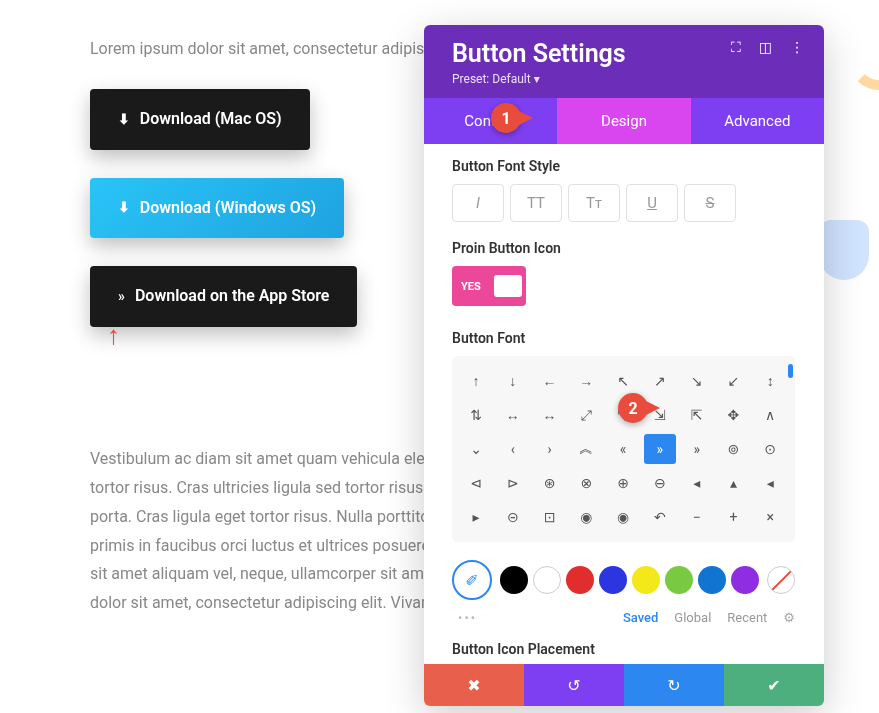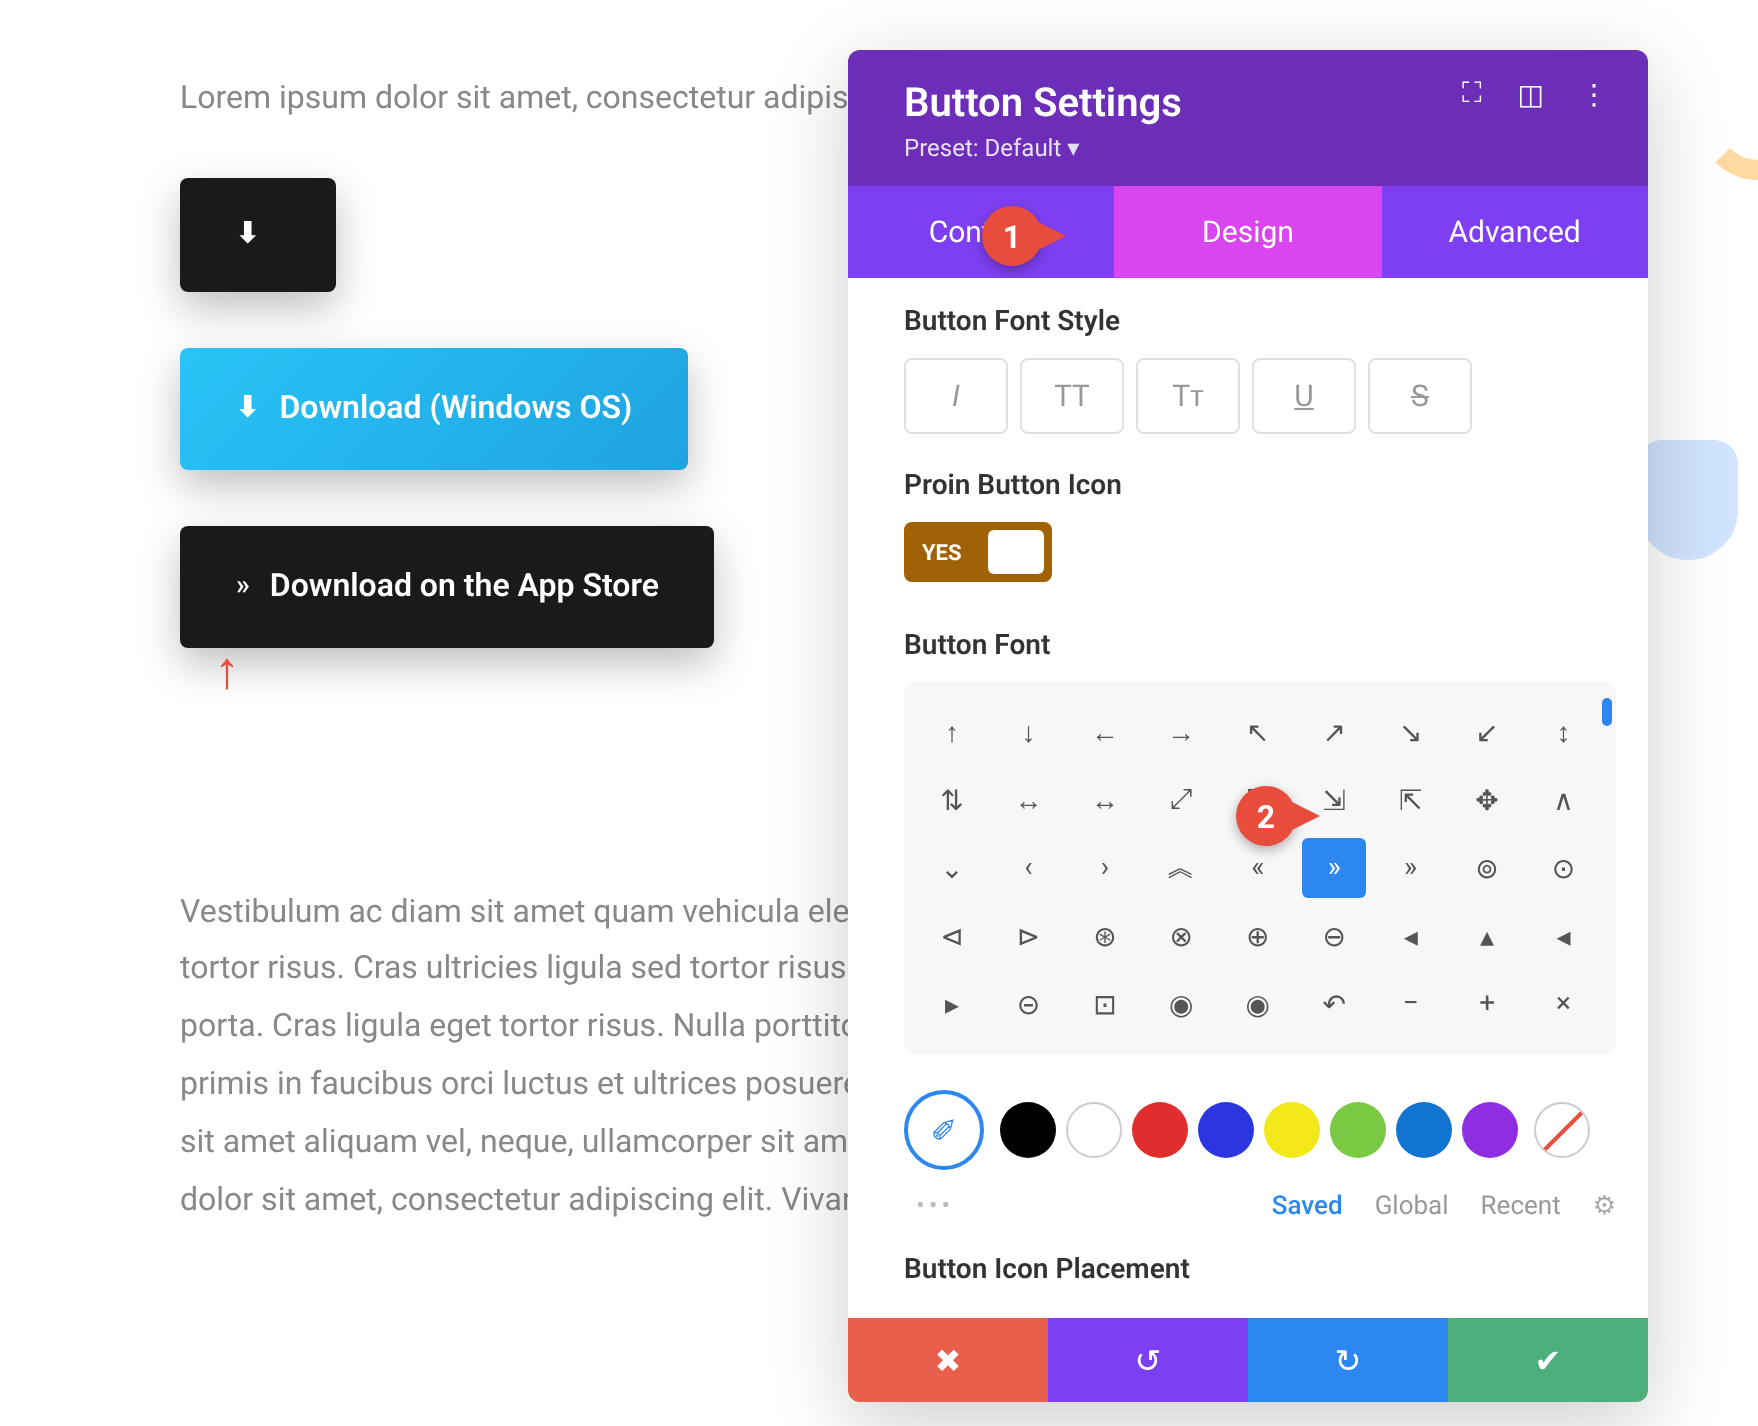"Button Settings" .panel-title { font-size: 20px -> 25px }
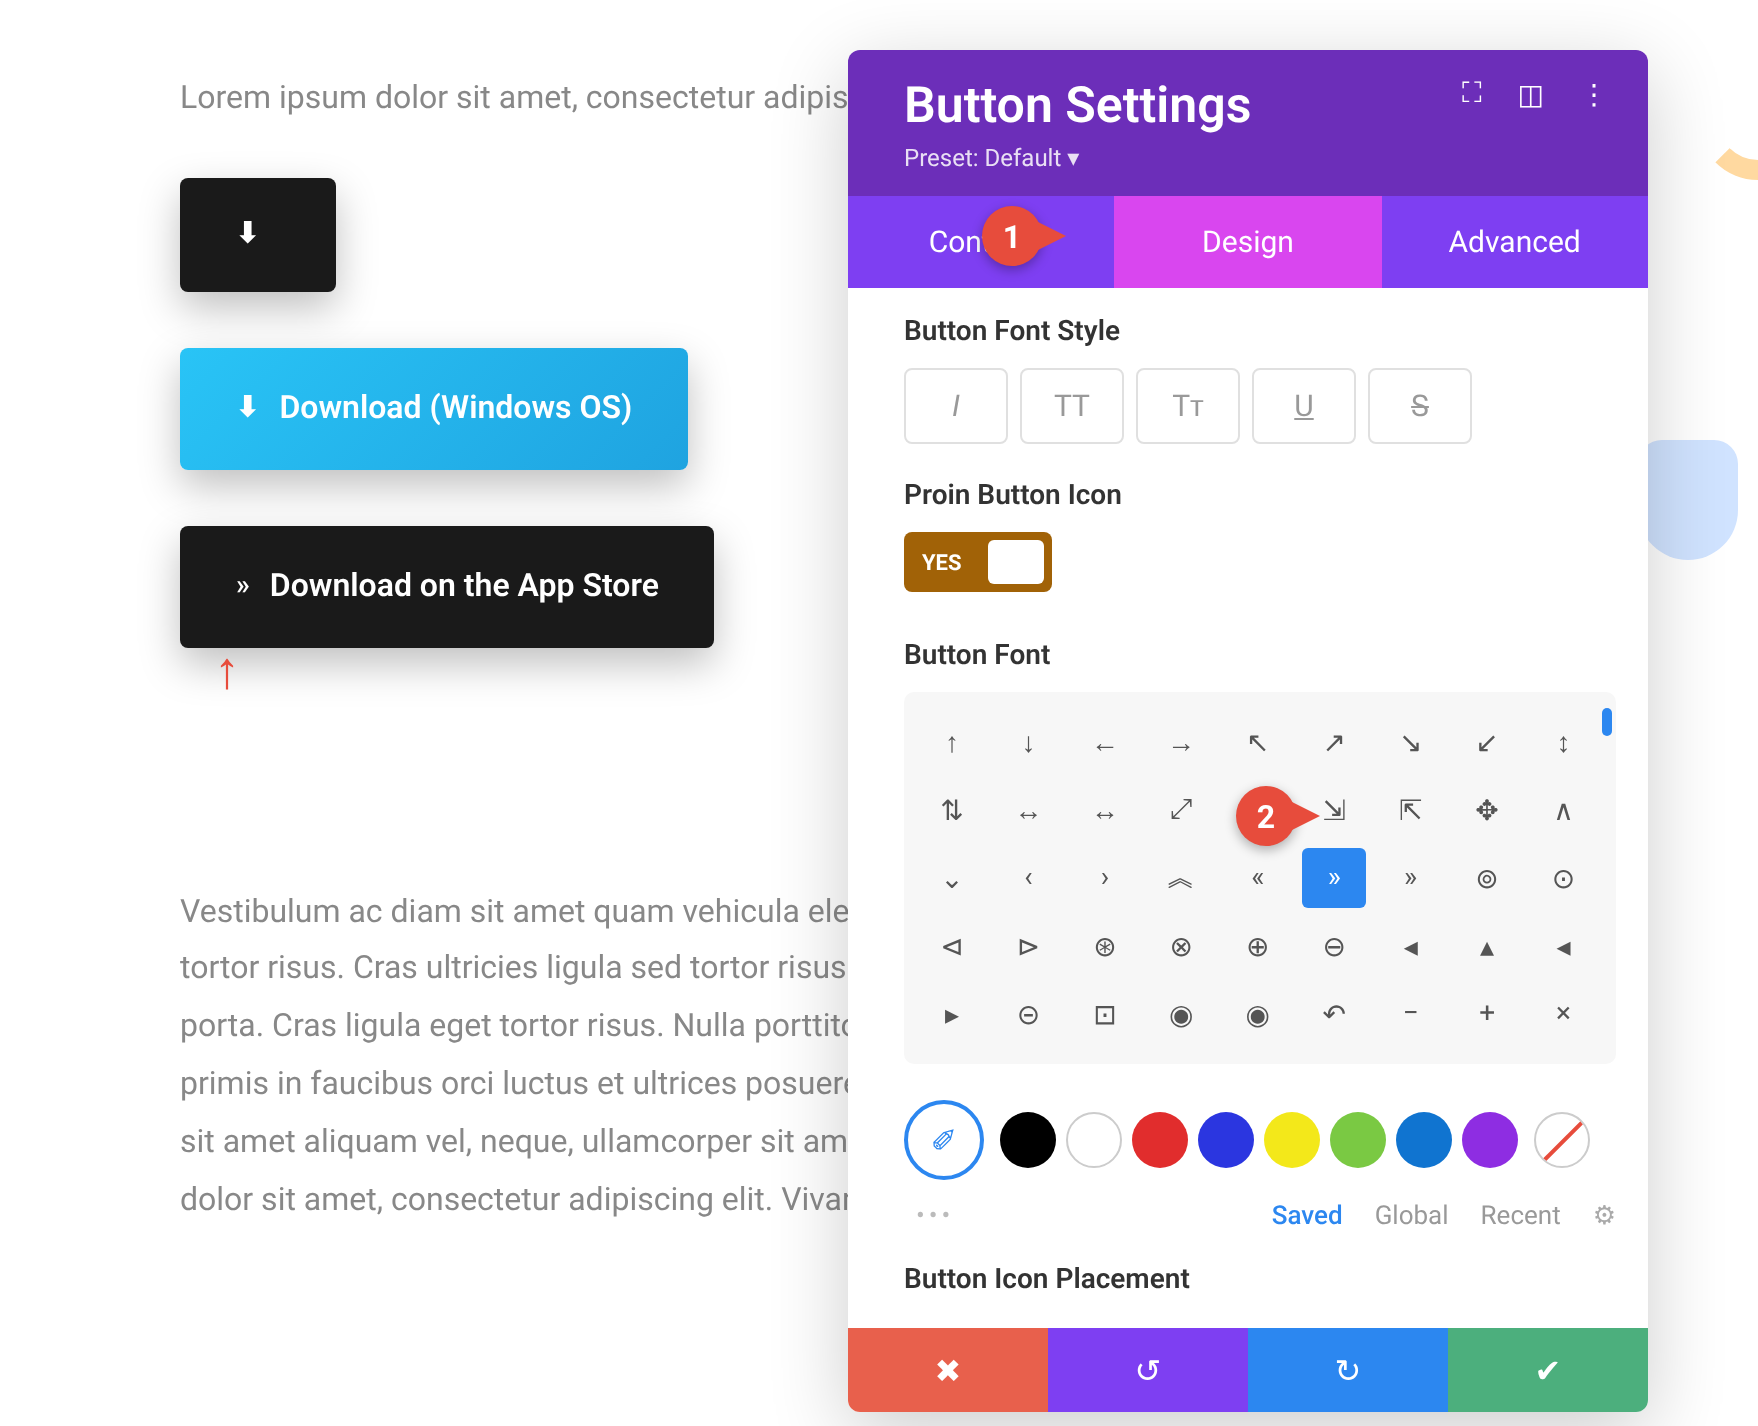"Download (Mac OS)" span { html: none -> <span>Download (Mac OS)</span> }
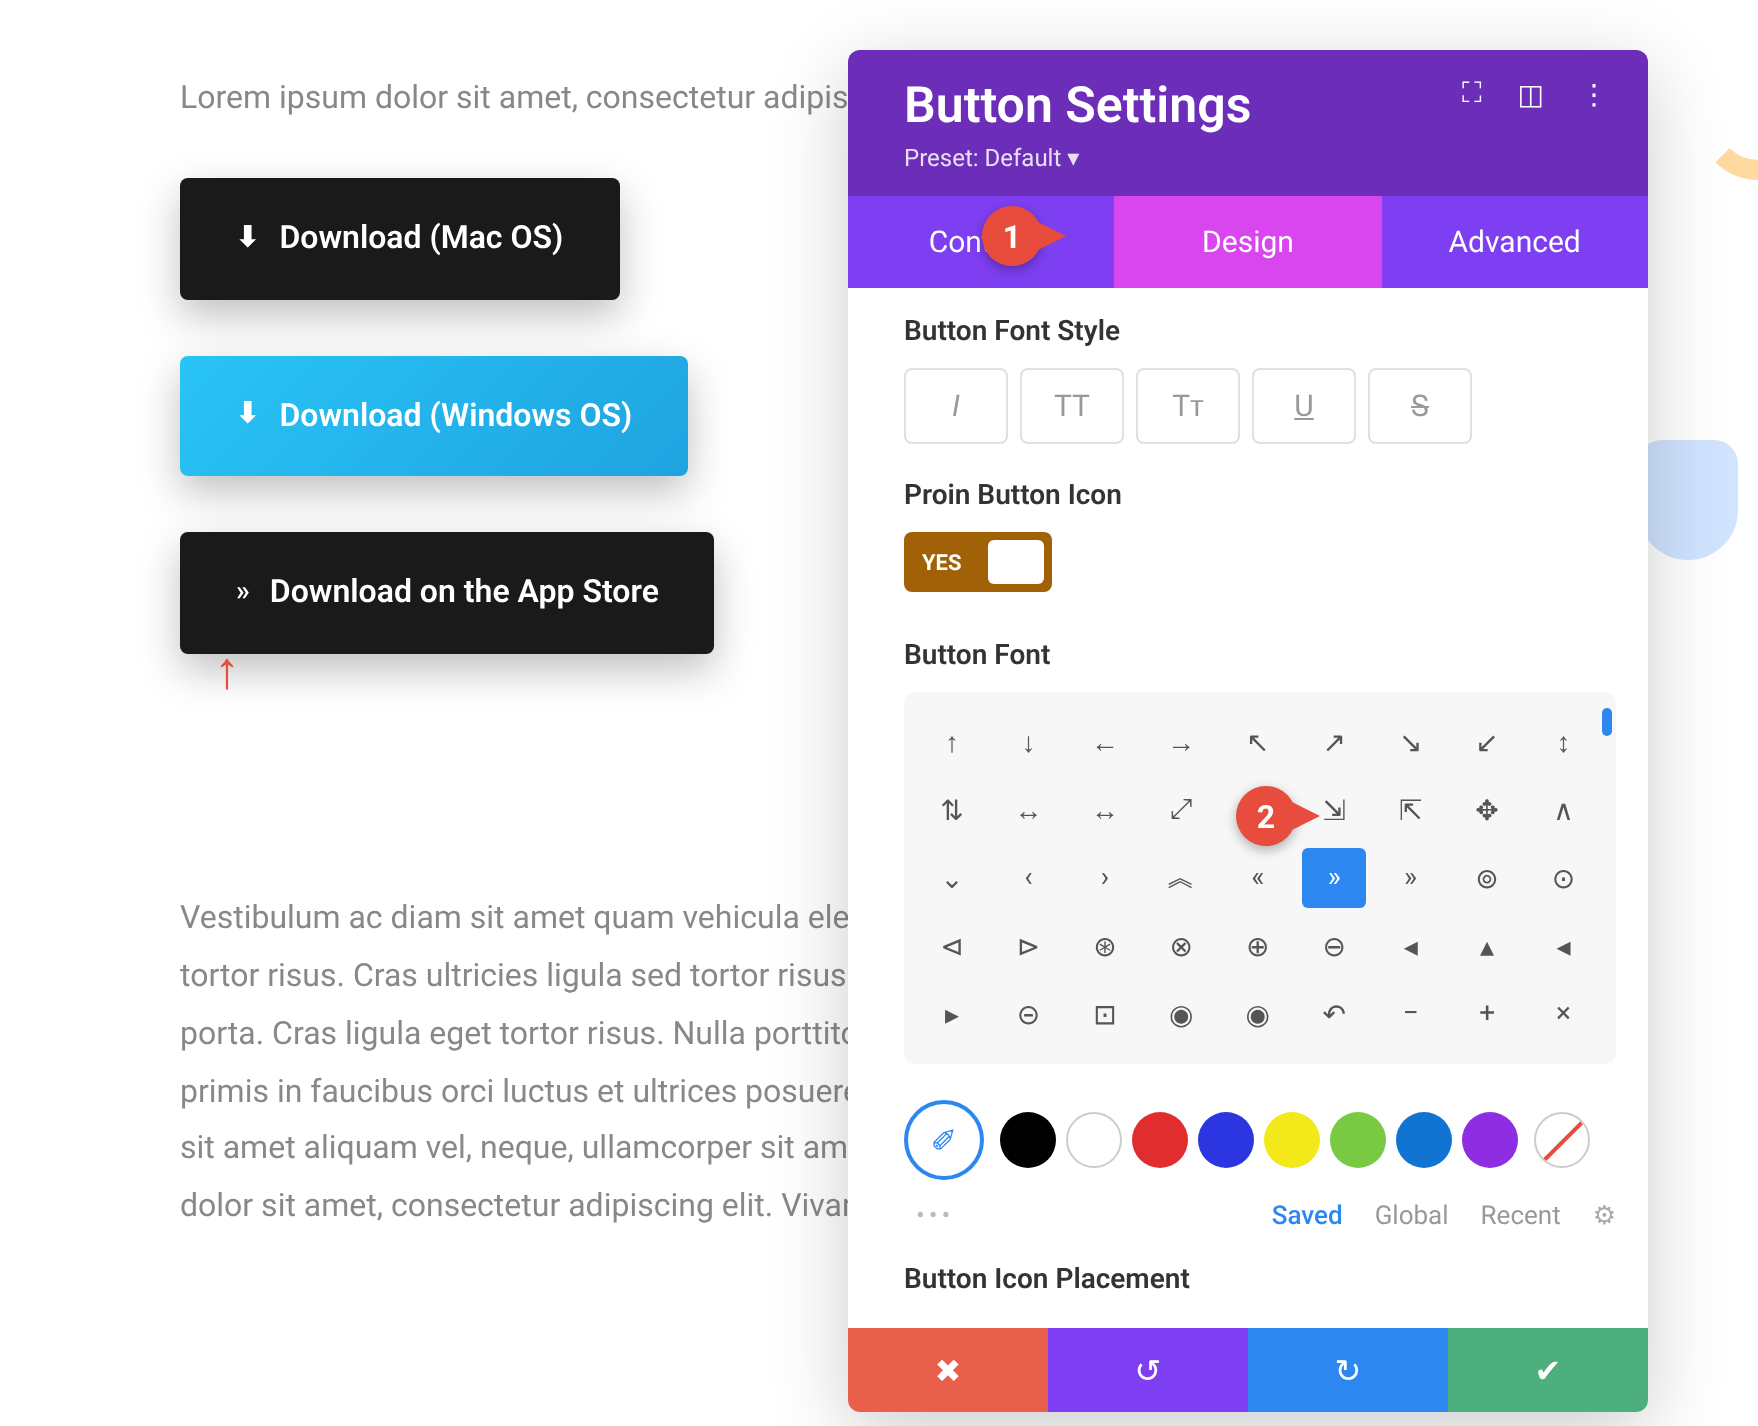"Button Font Style" .panel-body { padding: 8px 16px 10px 28px -> 8px 29px 10px 28px }
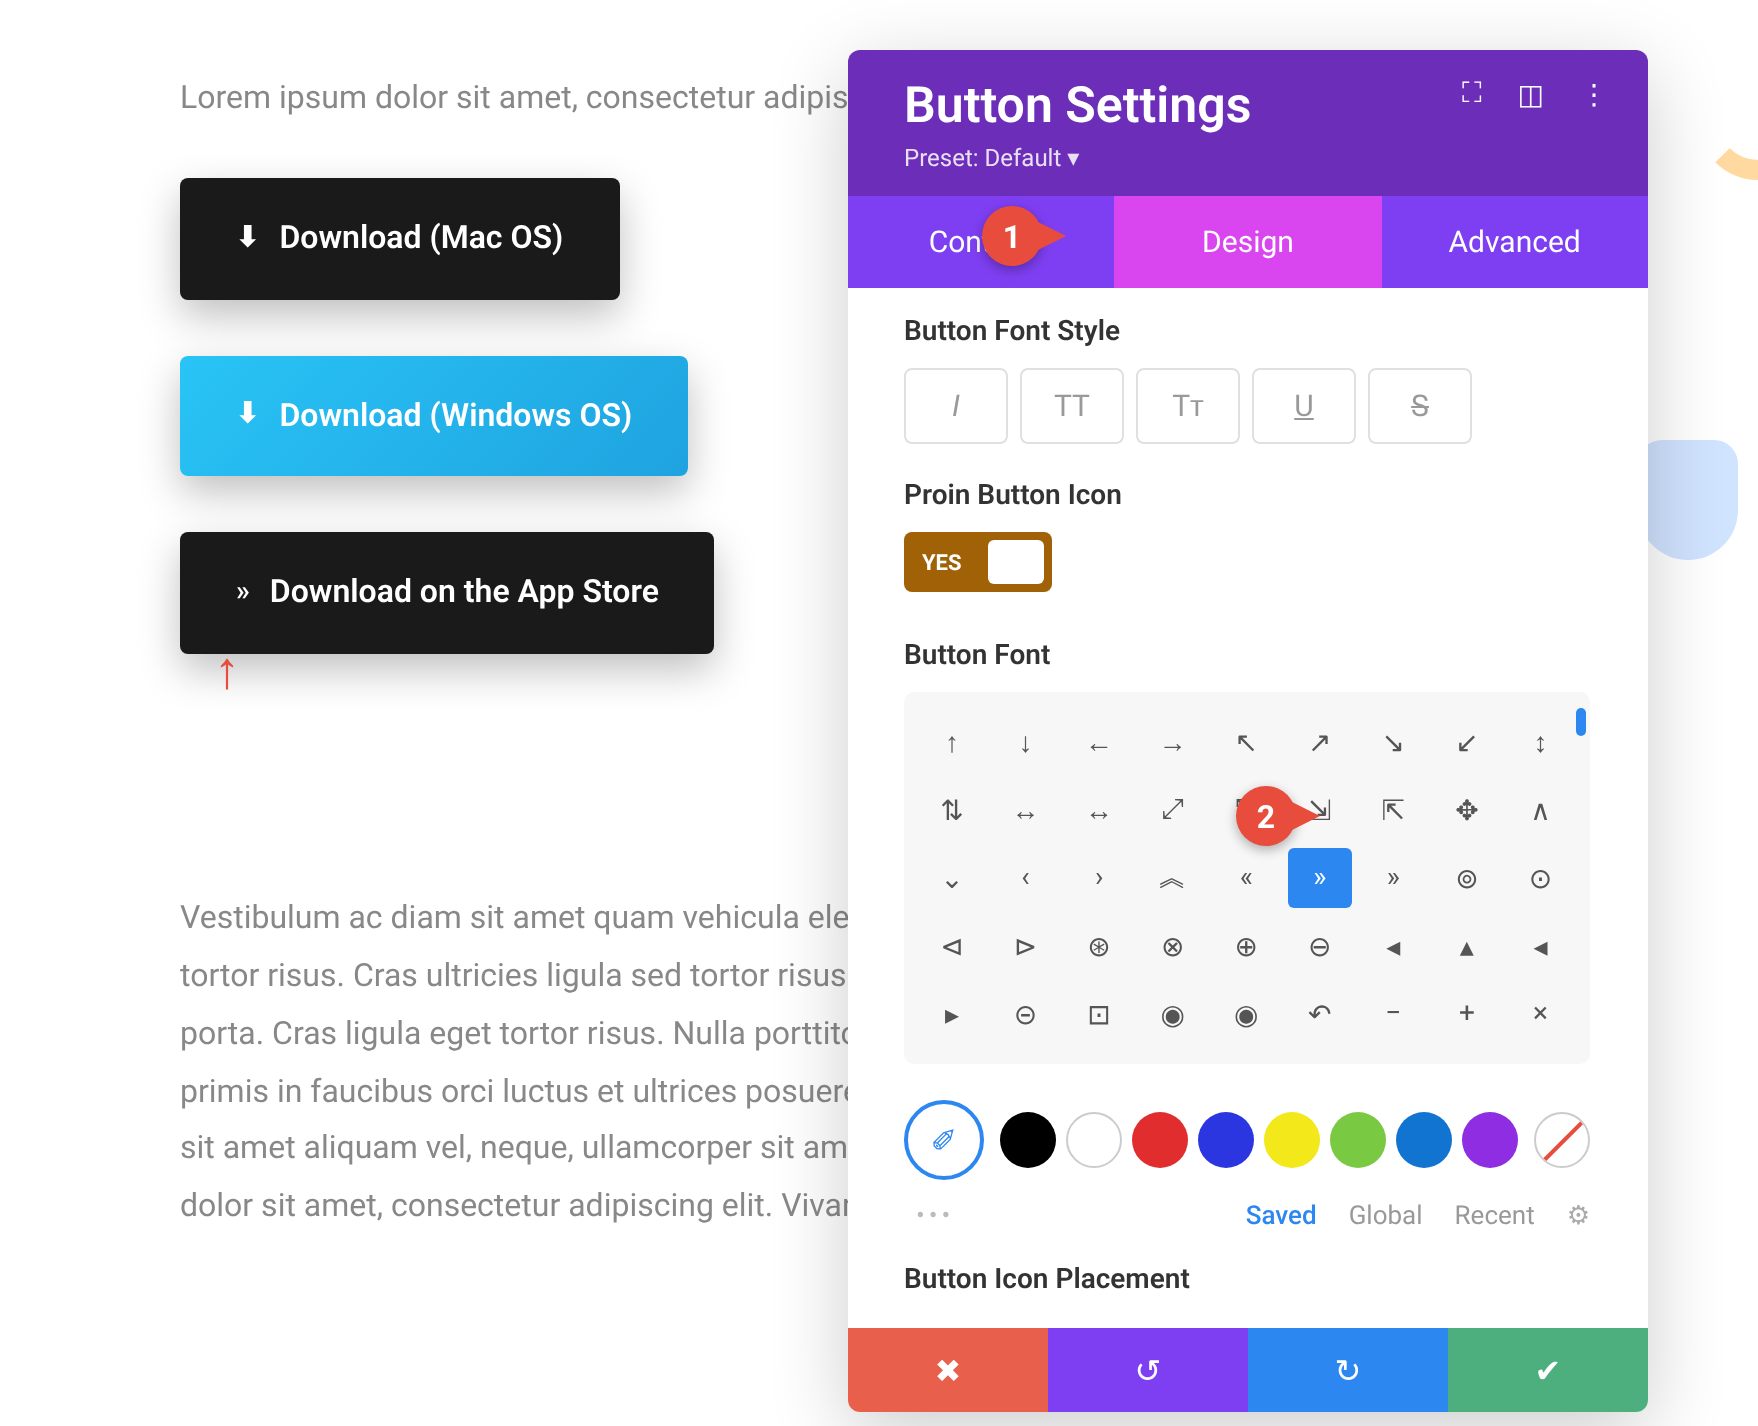"YES" .toggle { background: #a16207 -> #ec4899; height: 30px -> 40px }
